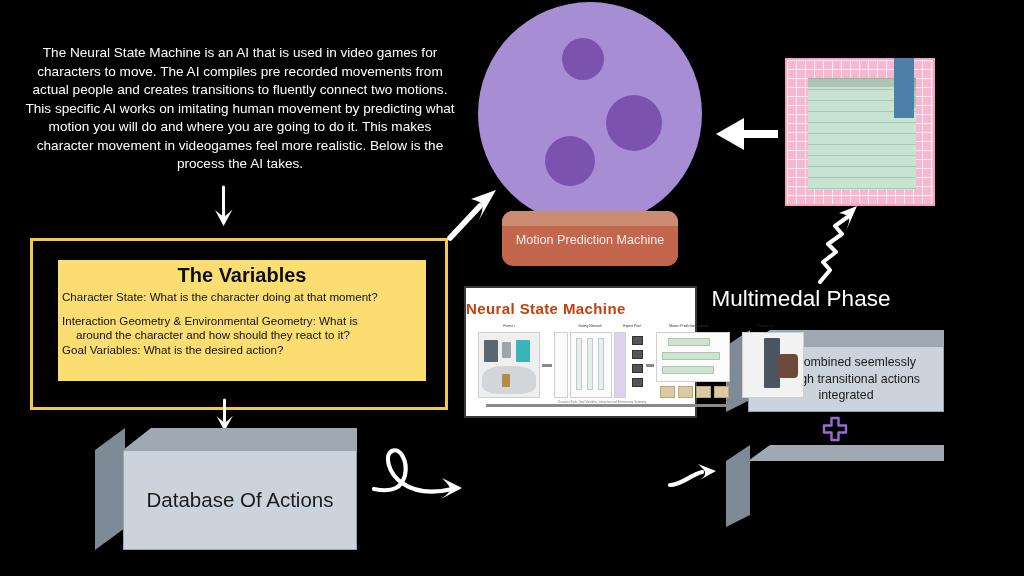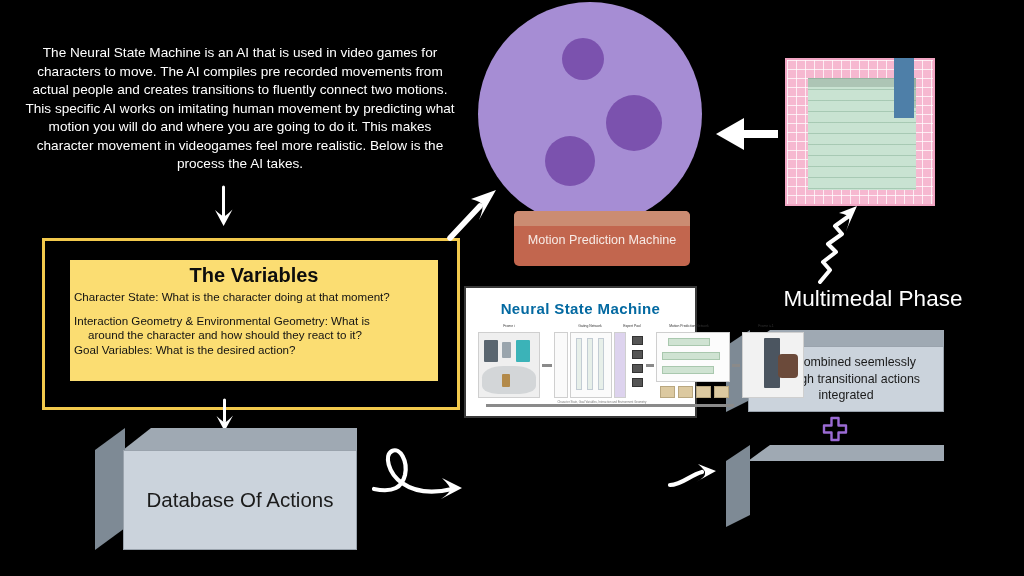"Motion Prediction Machine" #base { border-radius: 5px -> 11px; margin-left: 12px -> none }
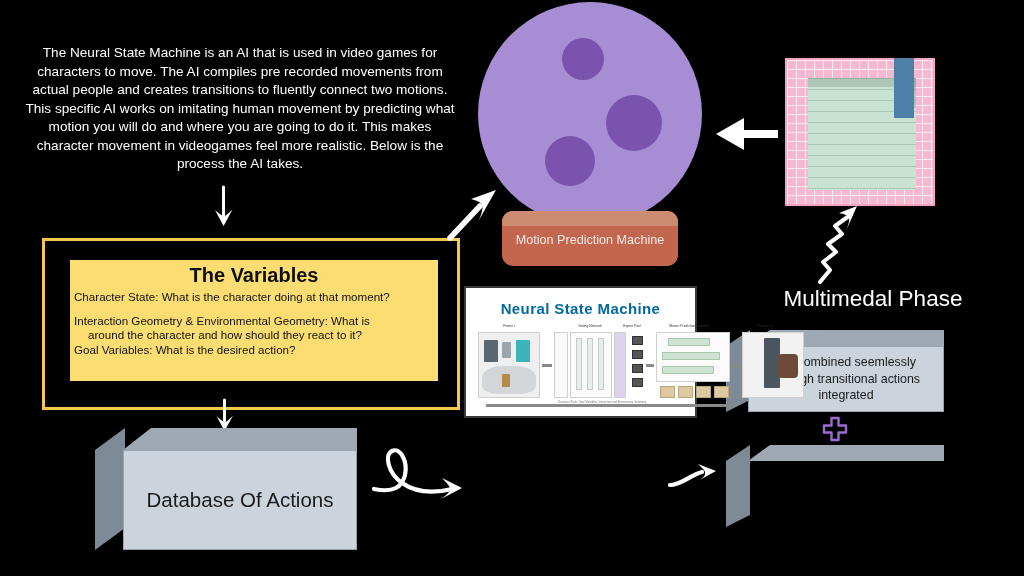"The Variables" #variables-box { margin-left: 12px -> none }
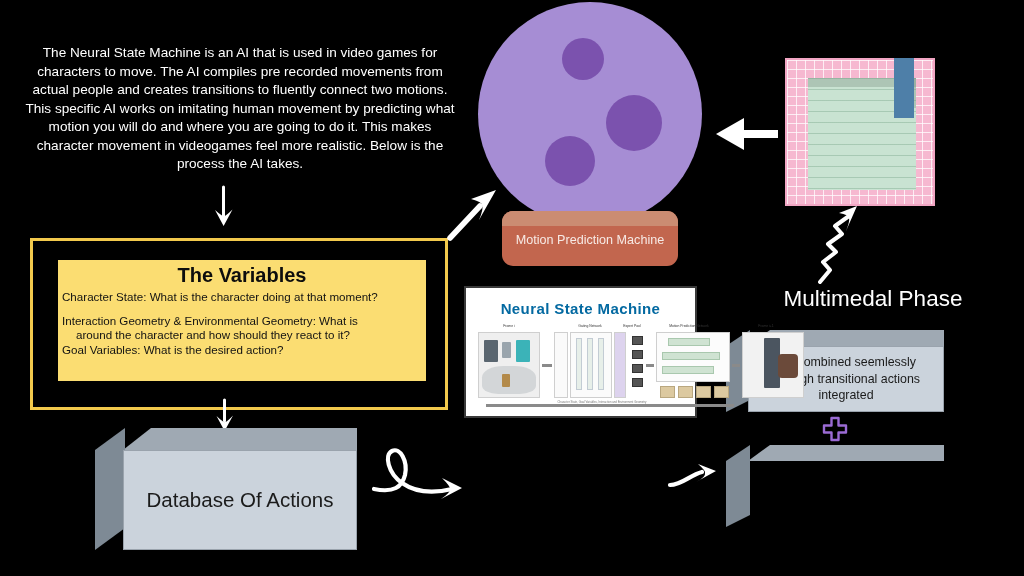"Neural State Machine" #nsm-title { color: #0369a1 -> #c2410c; text-align: center -> left }
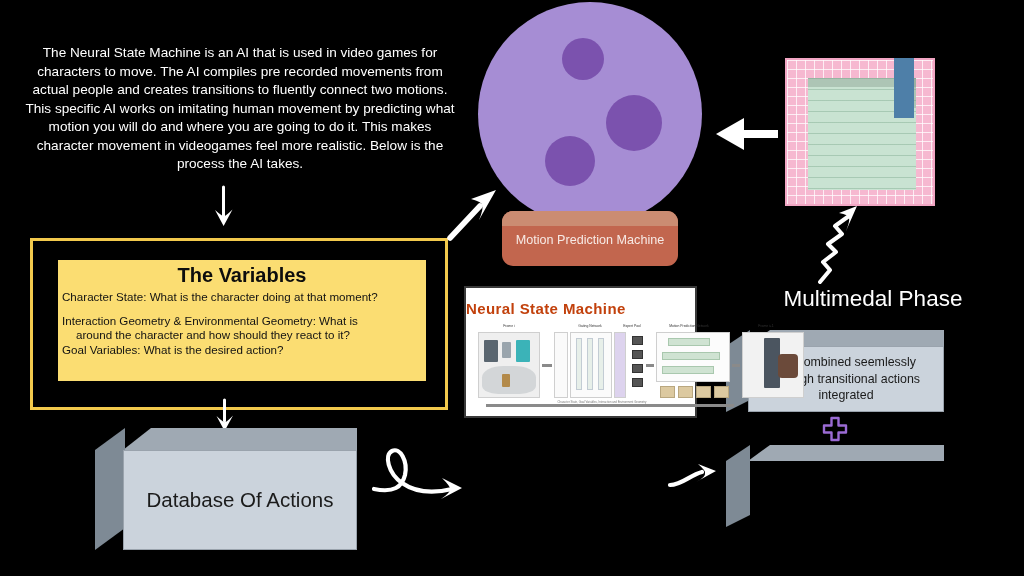"Multimedal Phase" #mm-heading { left: 764px -> 692px }
